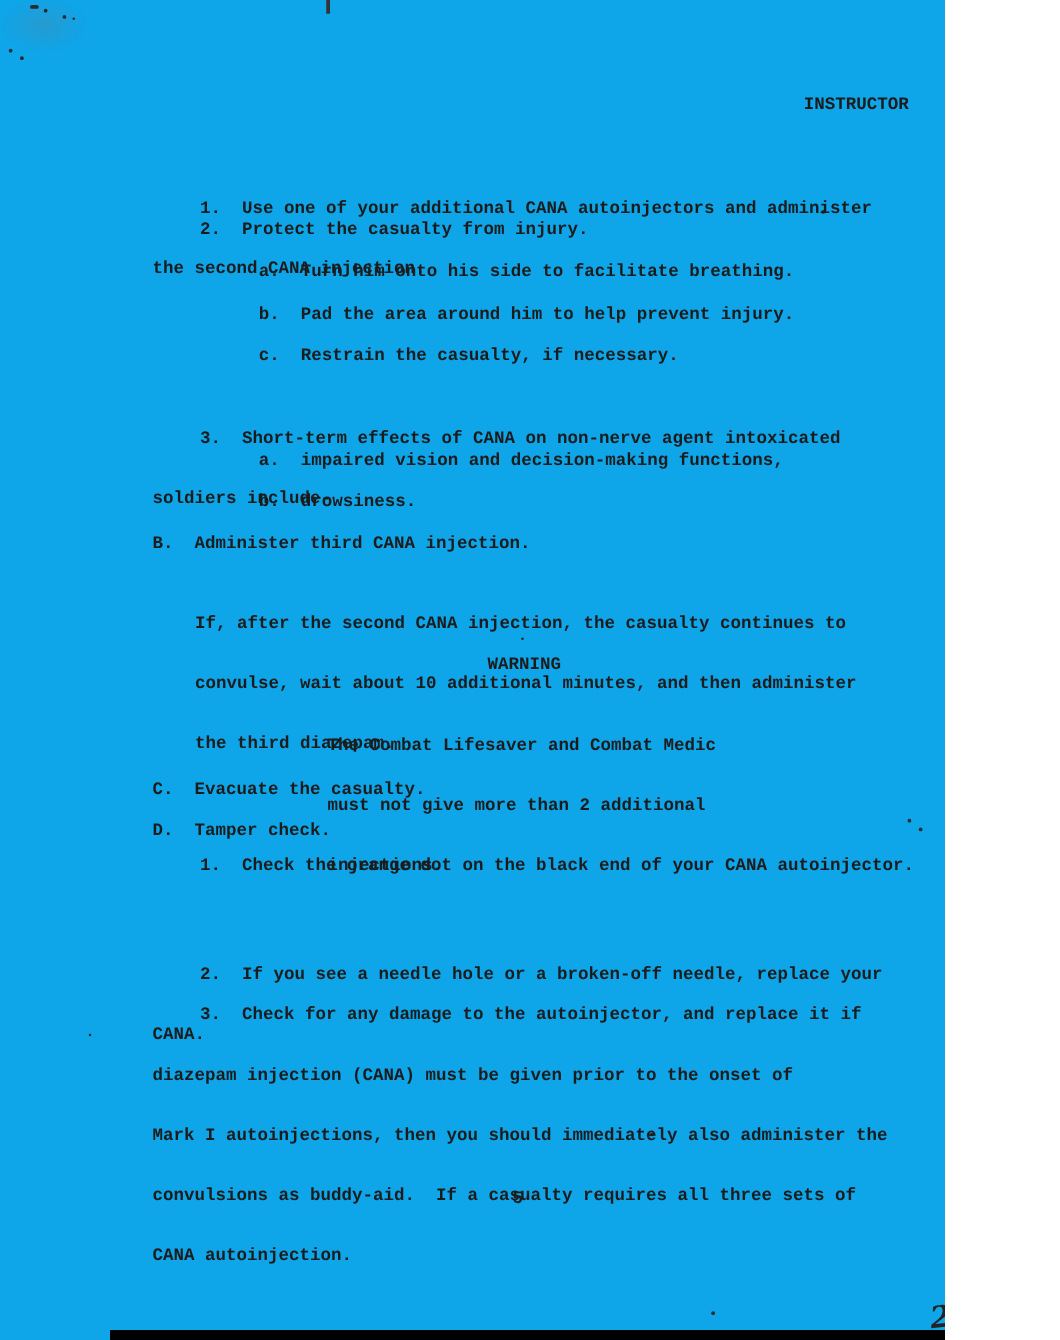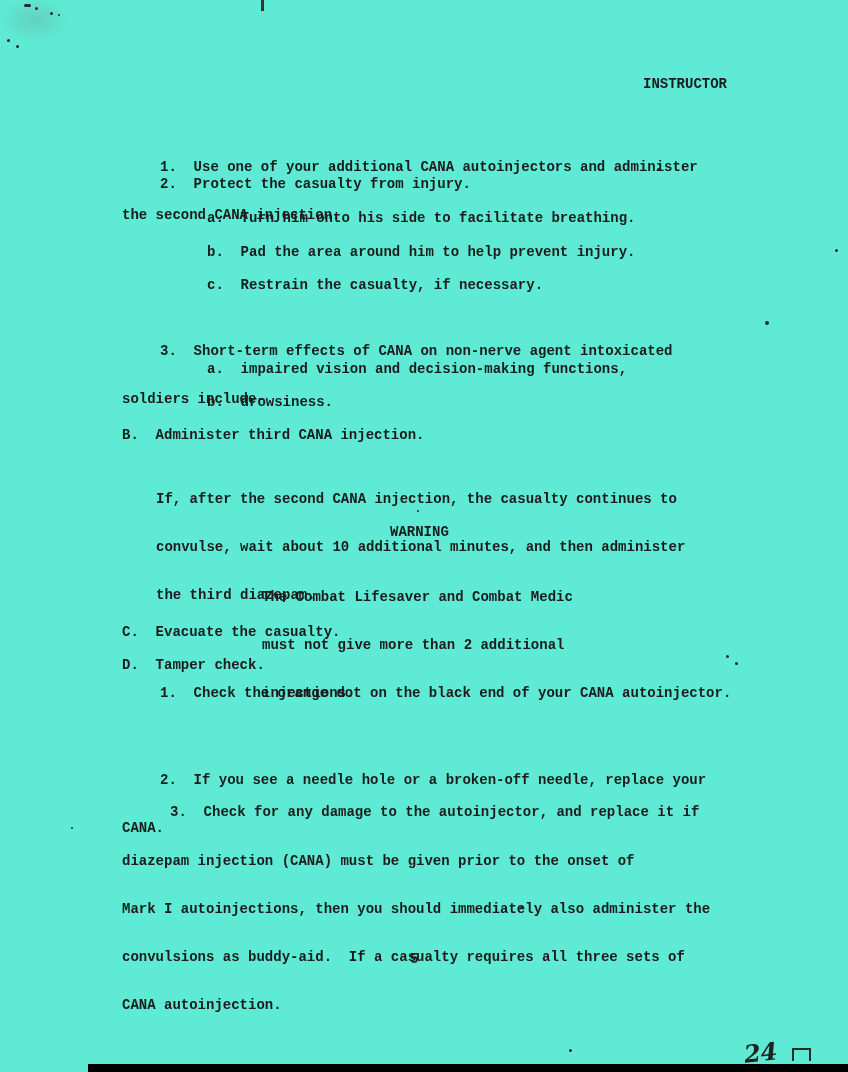"INSTRUCTOR" .page { background: #5eead4 -> #0ea5e9; width: 848px -> 756px }
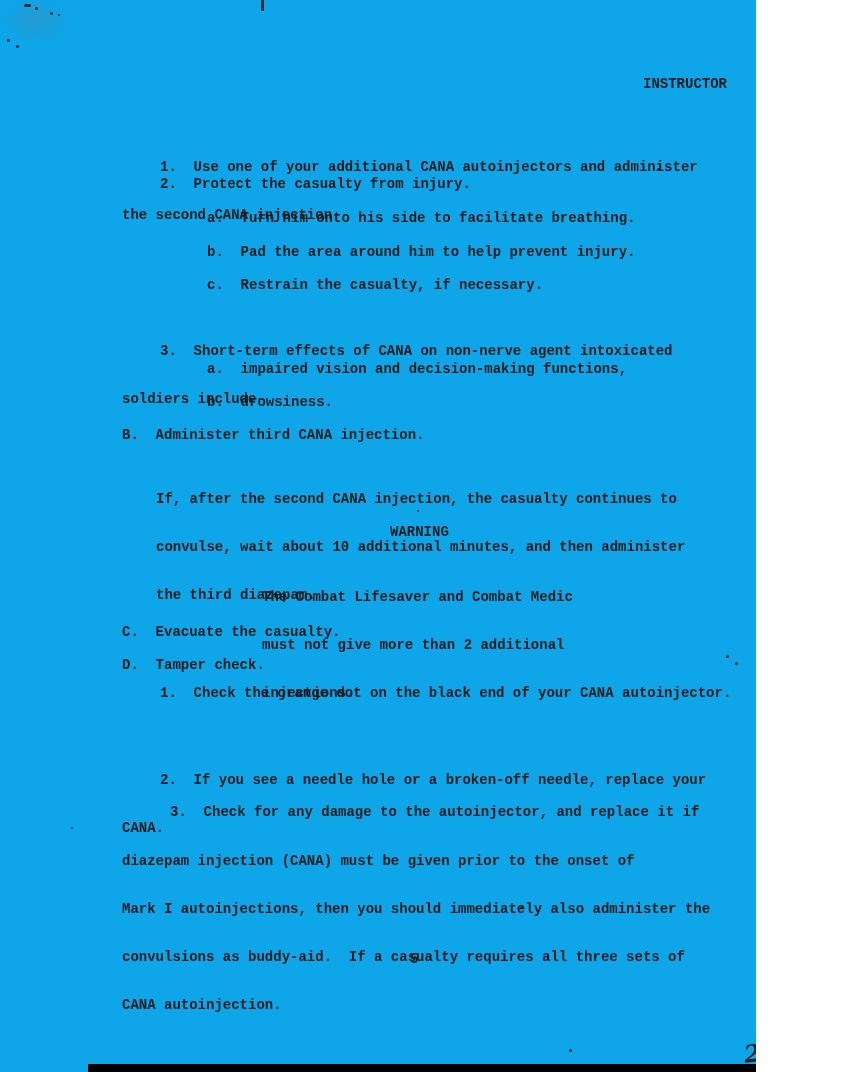"3. Check for any damage" div.block { left: 132px -> 122px }
